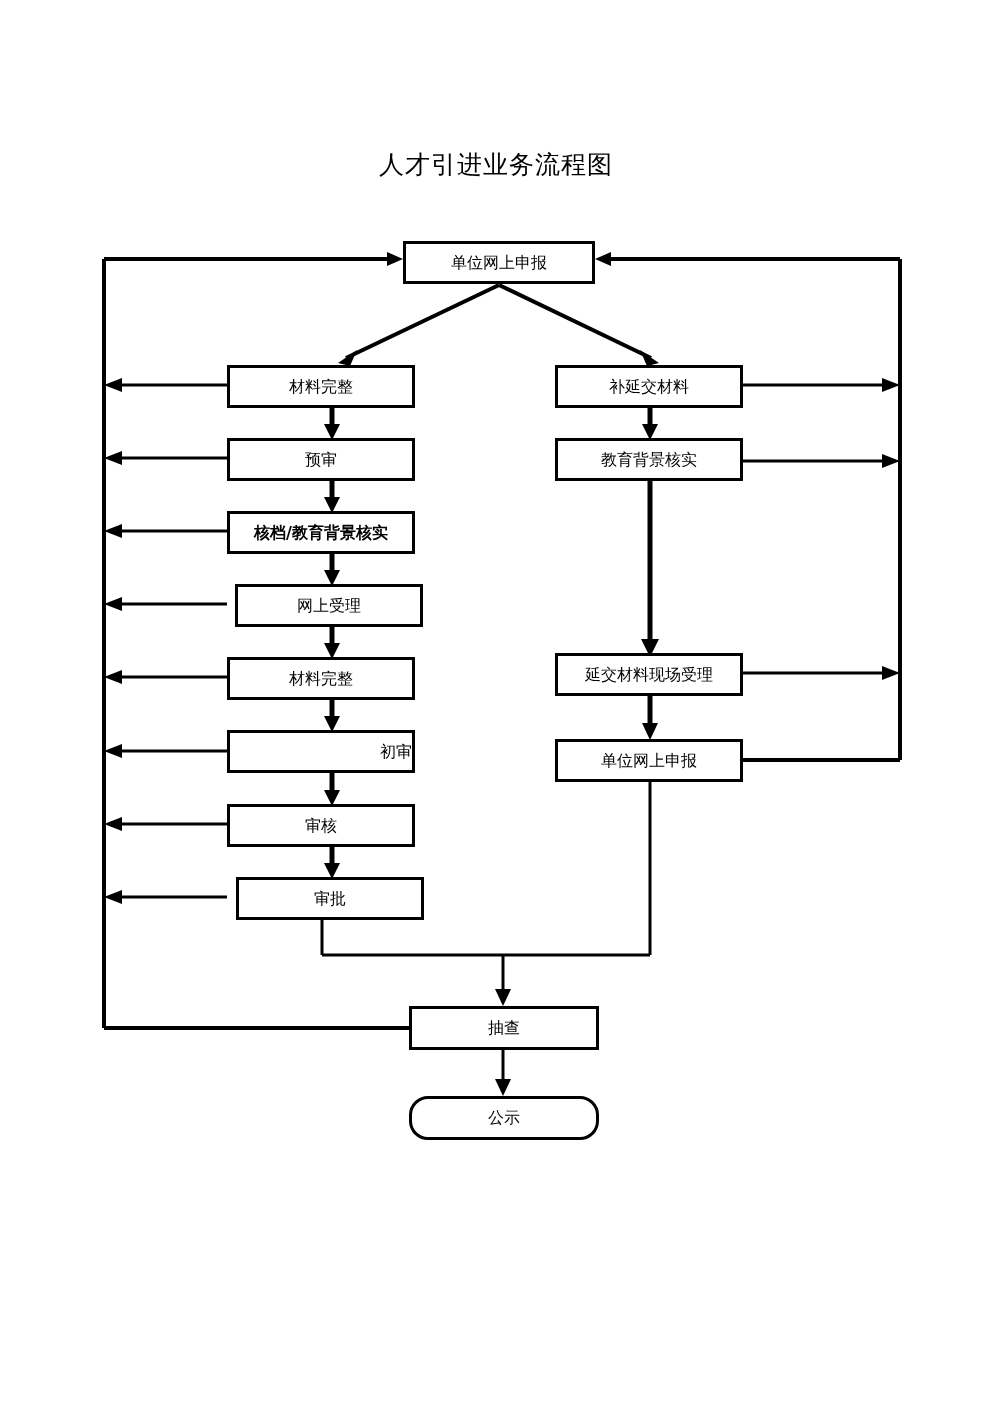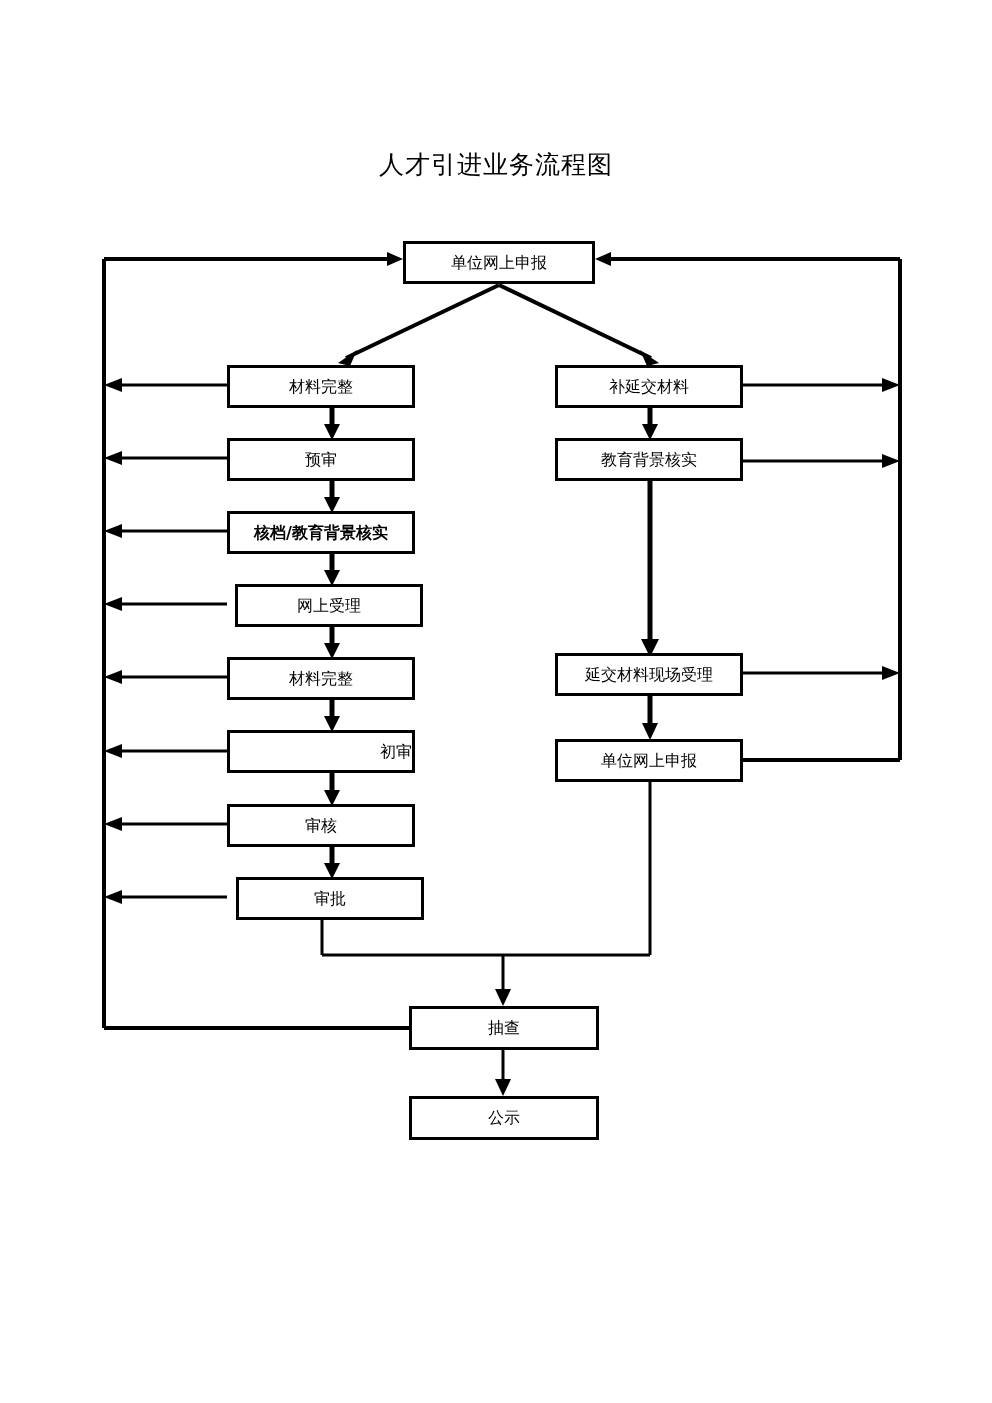"公示" div.node { border-radius: none -> 19px }
